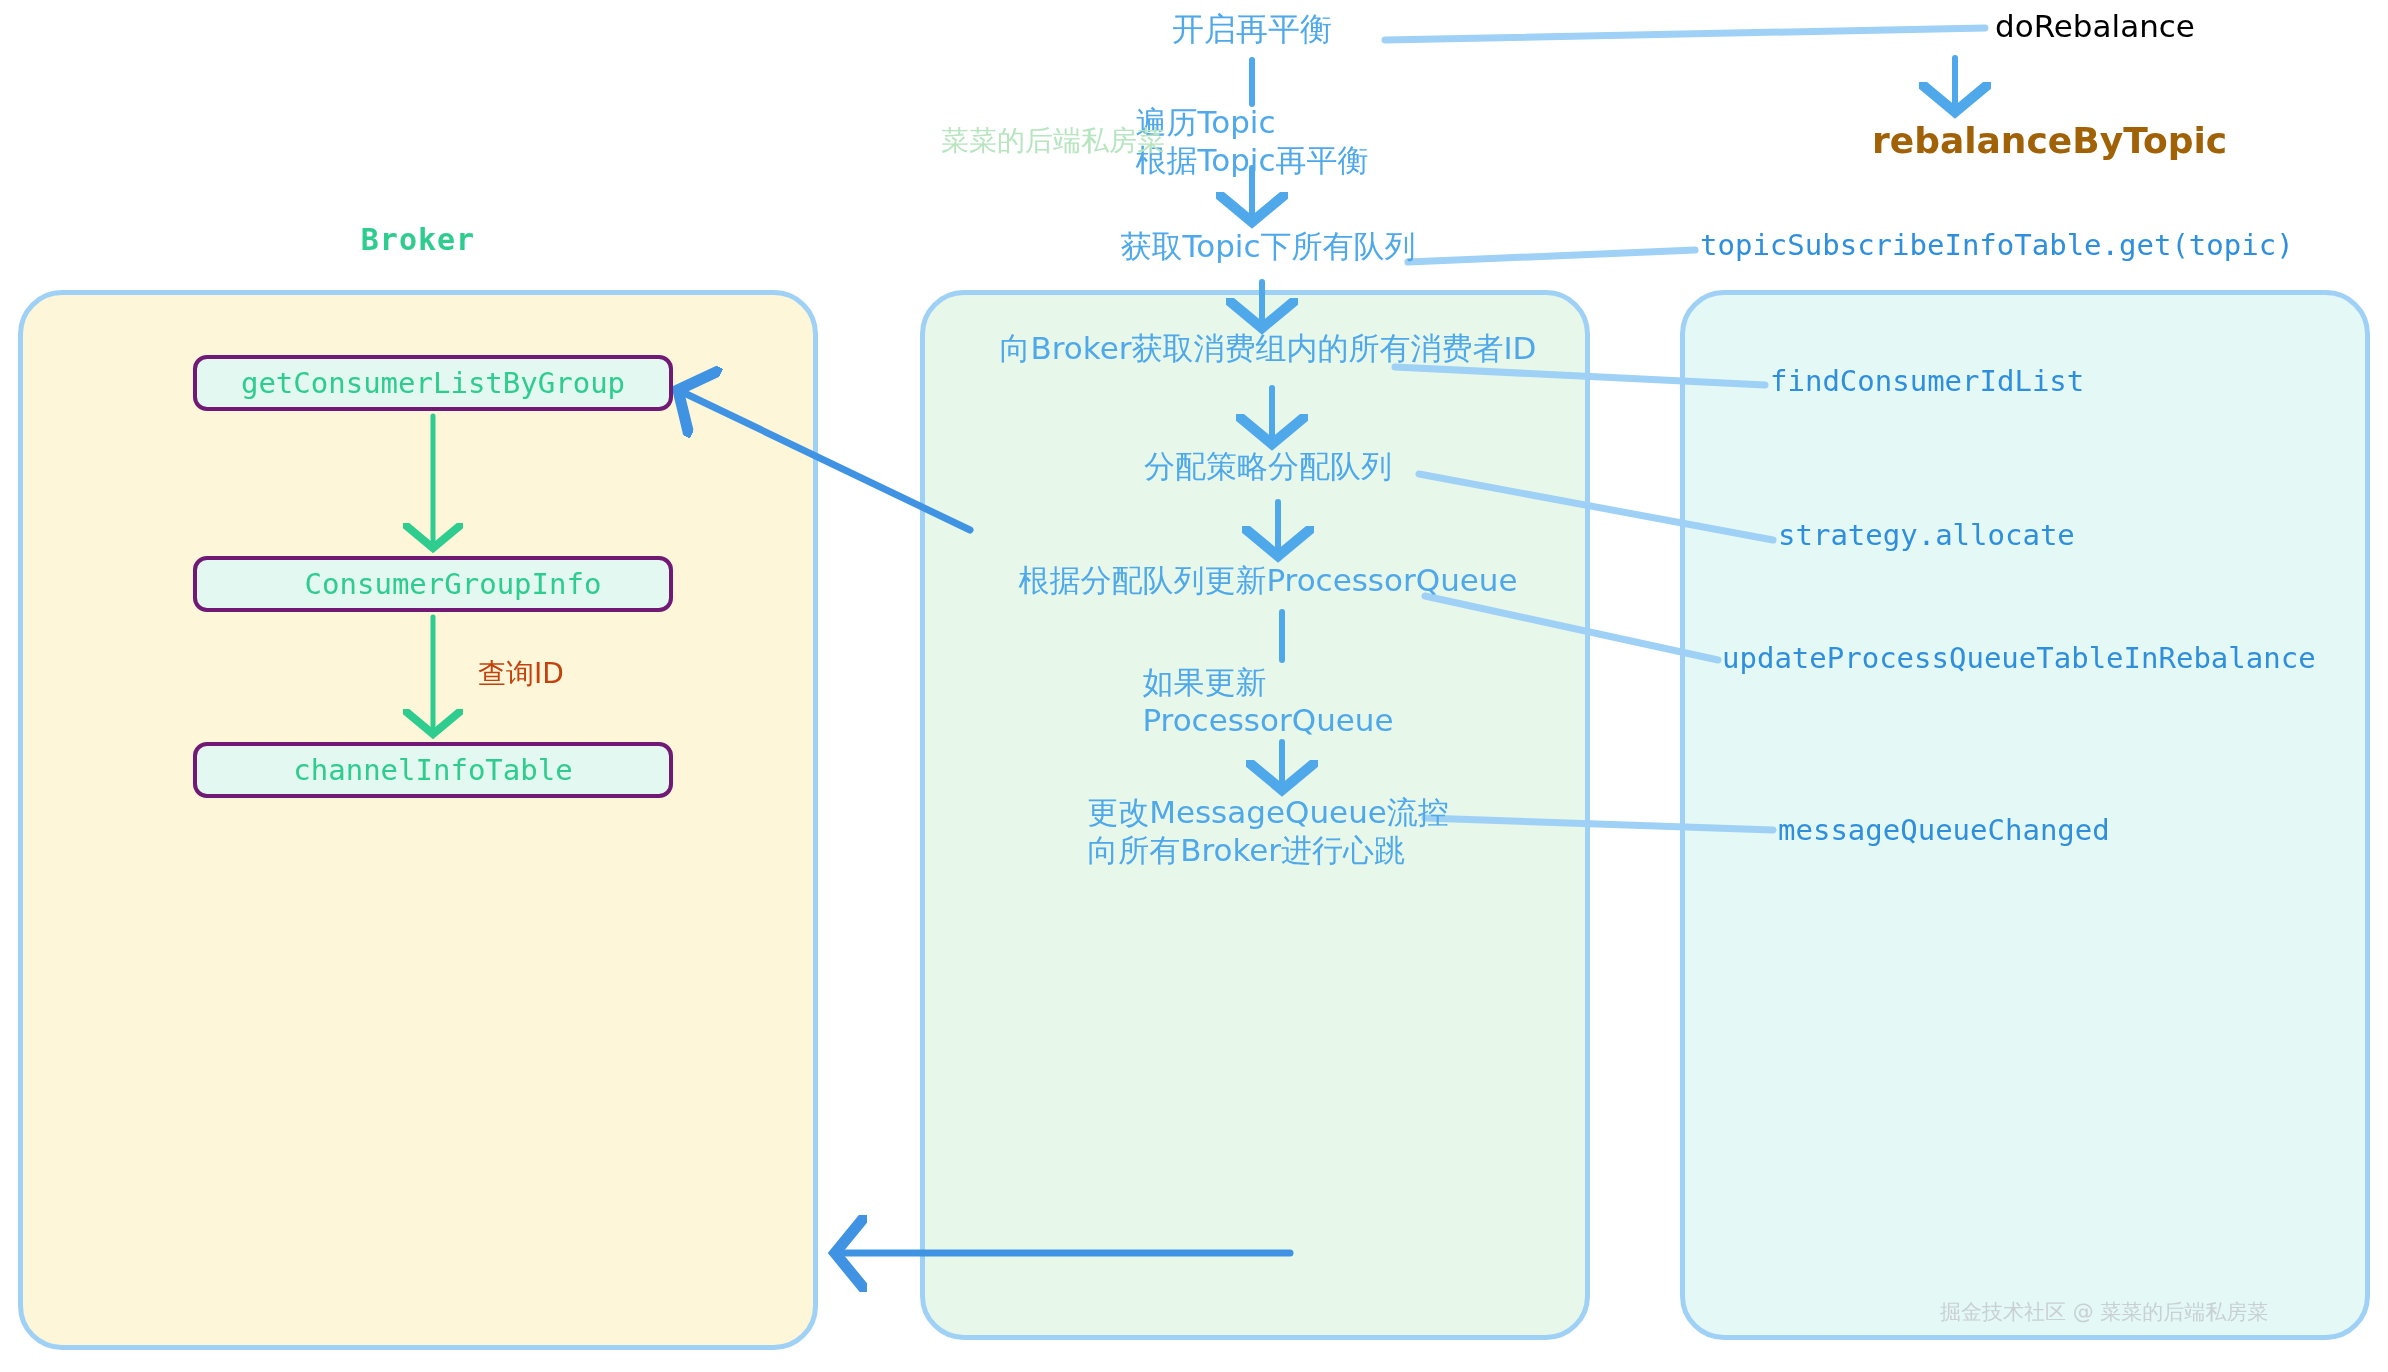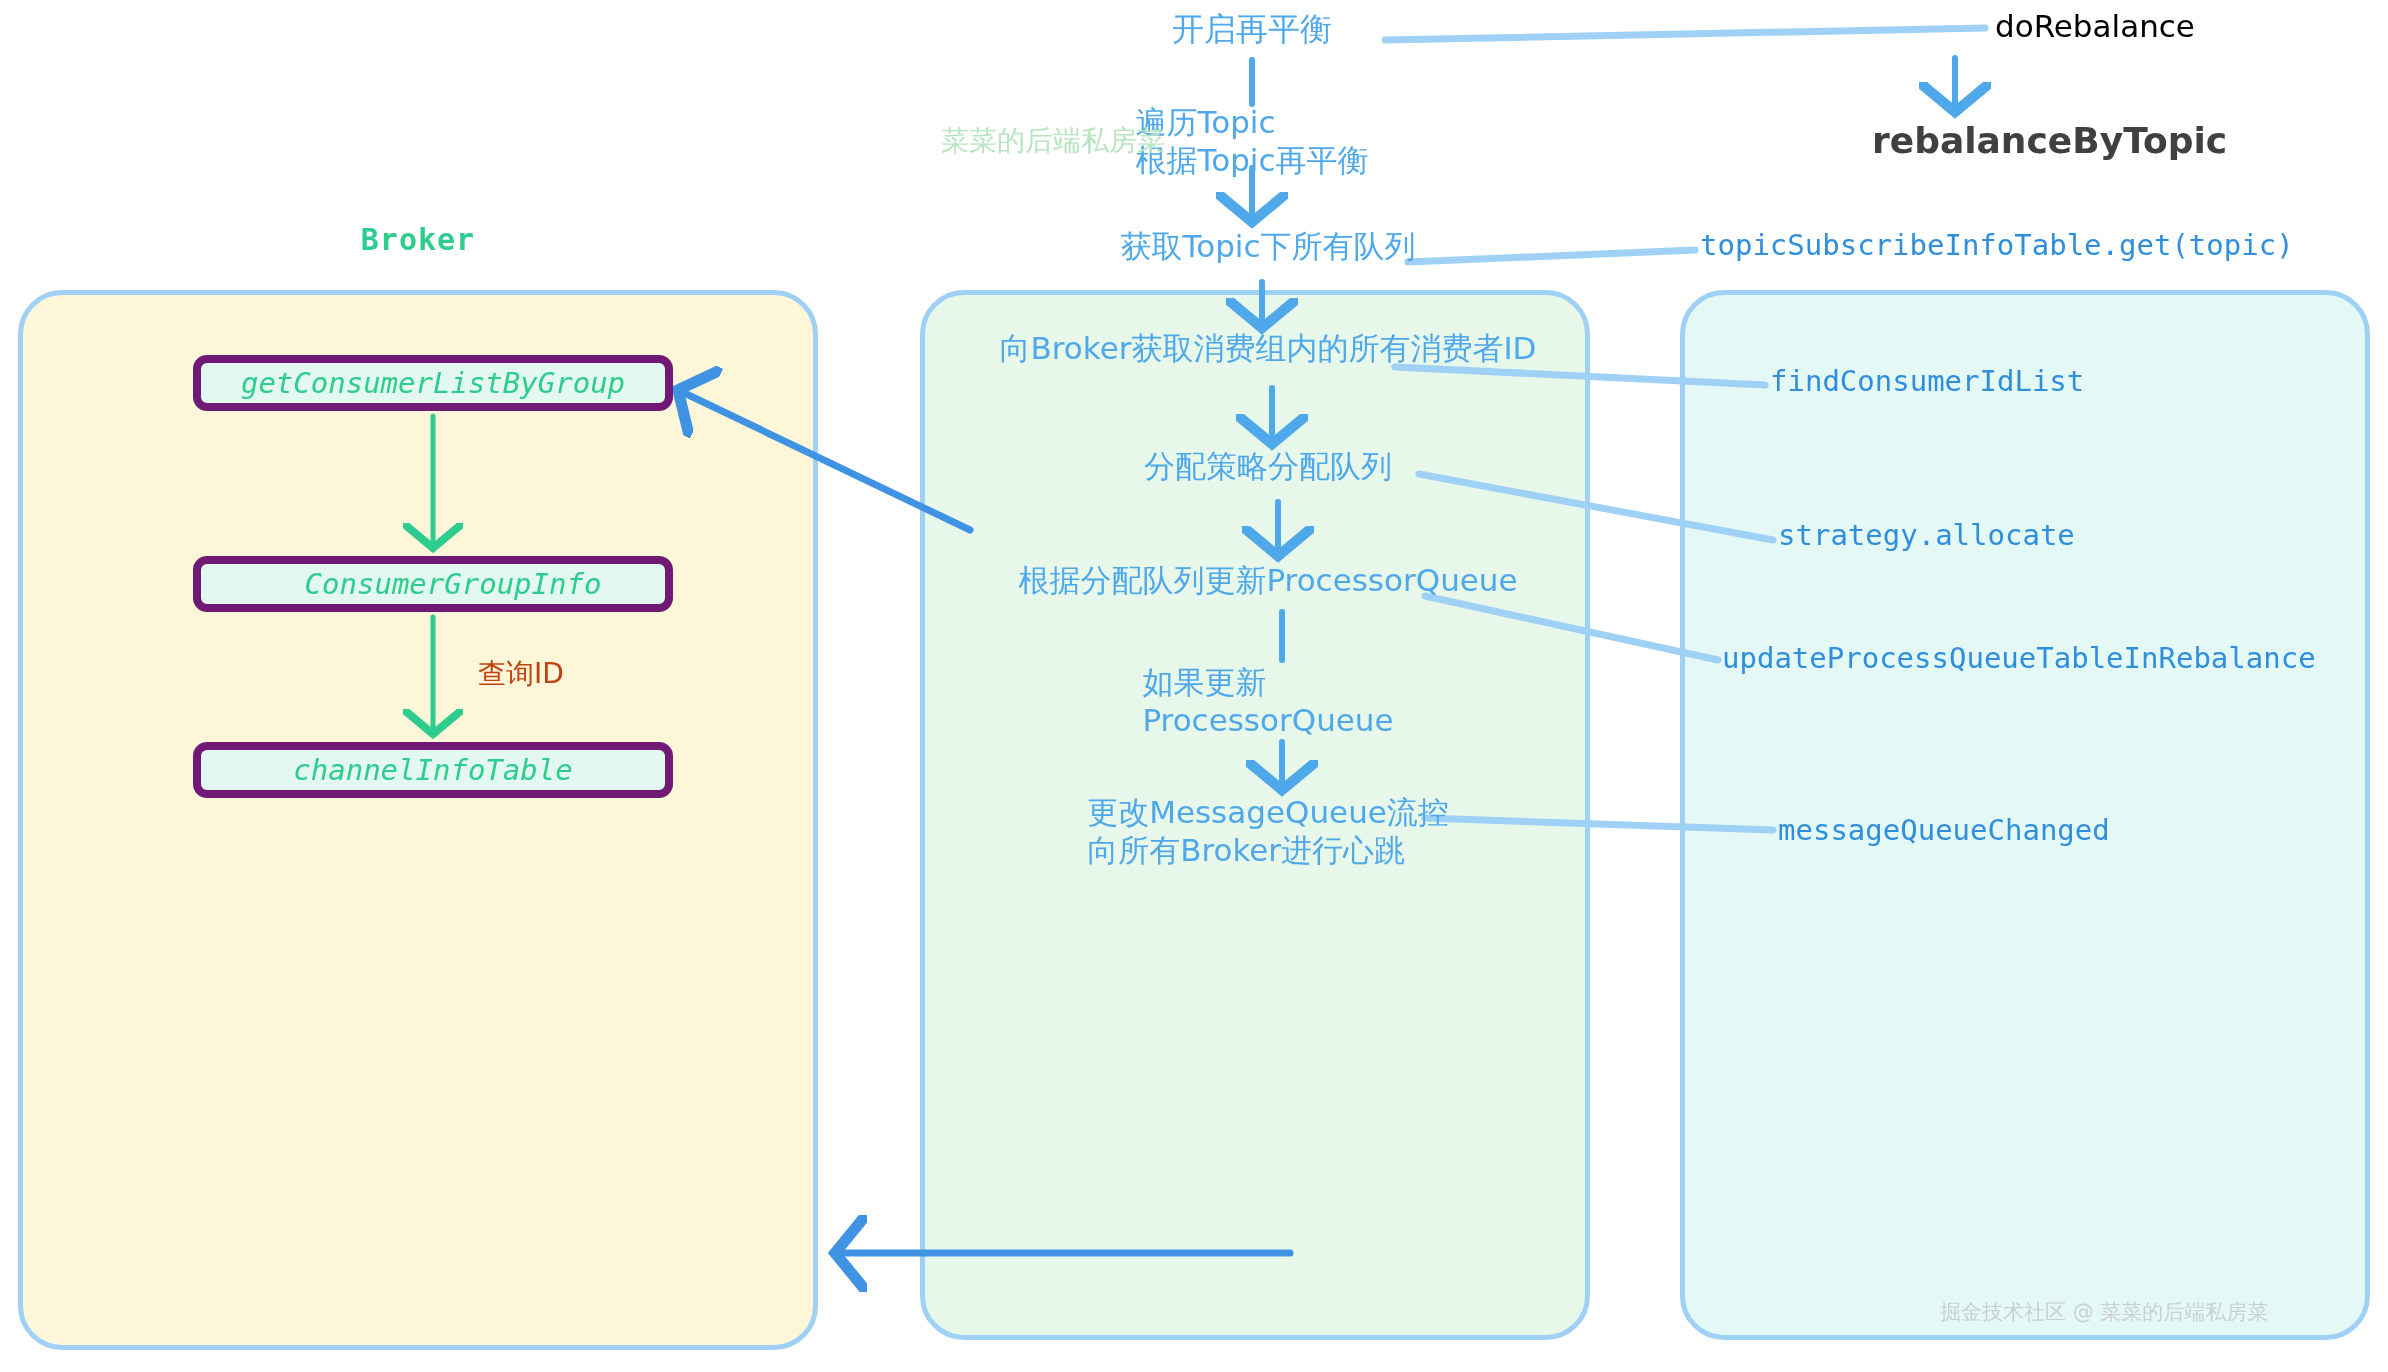"rebalanceByTopic" #m-rebalancebytopic { color: #404040 -> #a16207 }
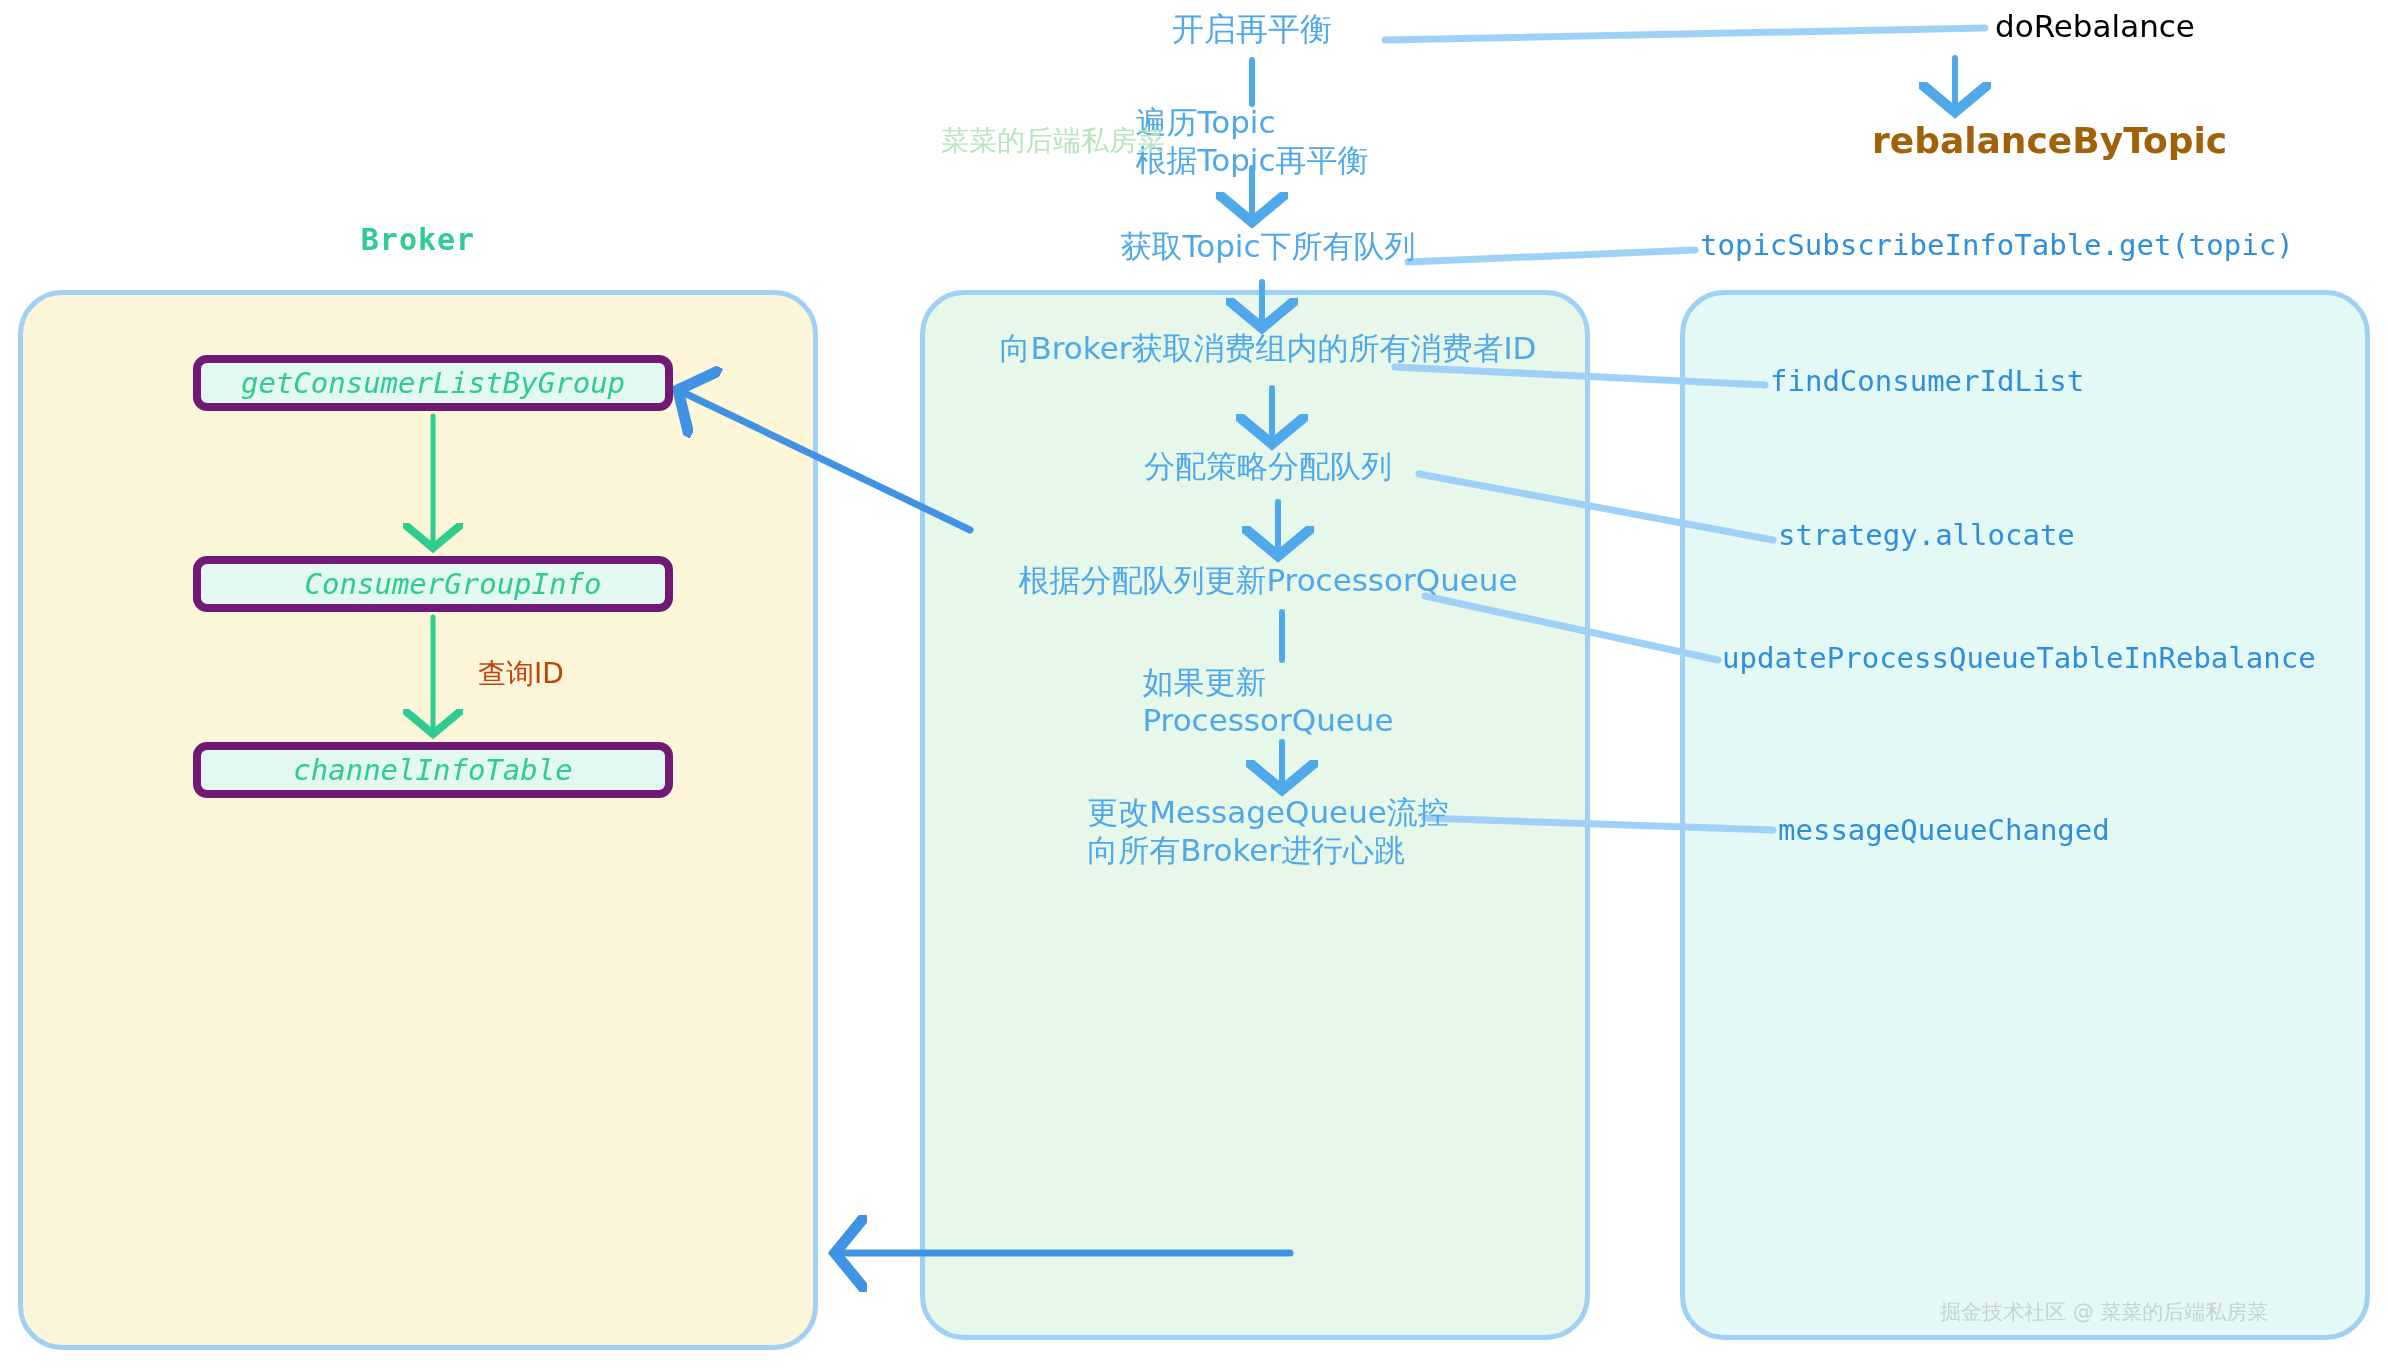"getConsumerListByGroup" .gbox { border: 8px solid #701a75 -> 4px solid #701a75; font-style: italic -> none }
